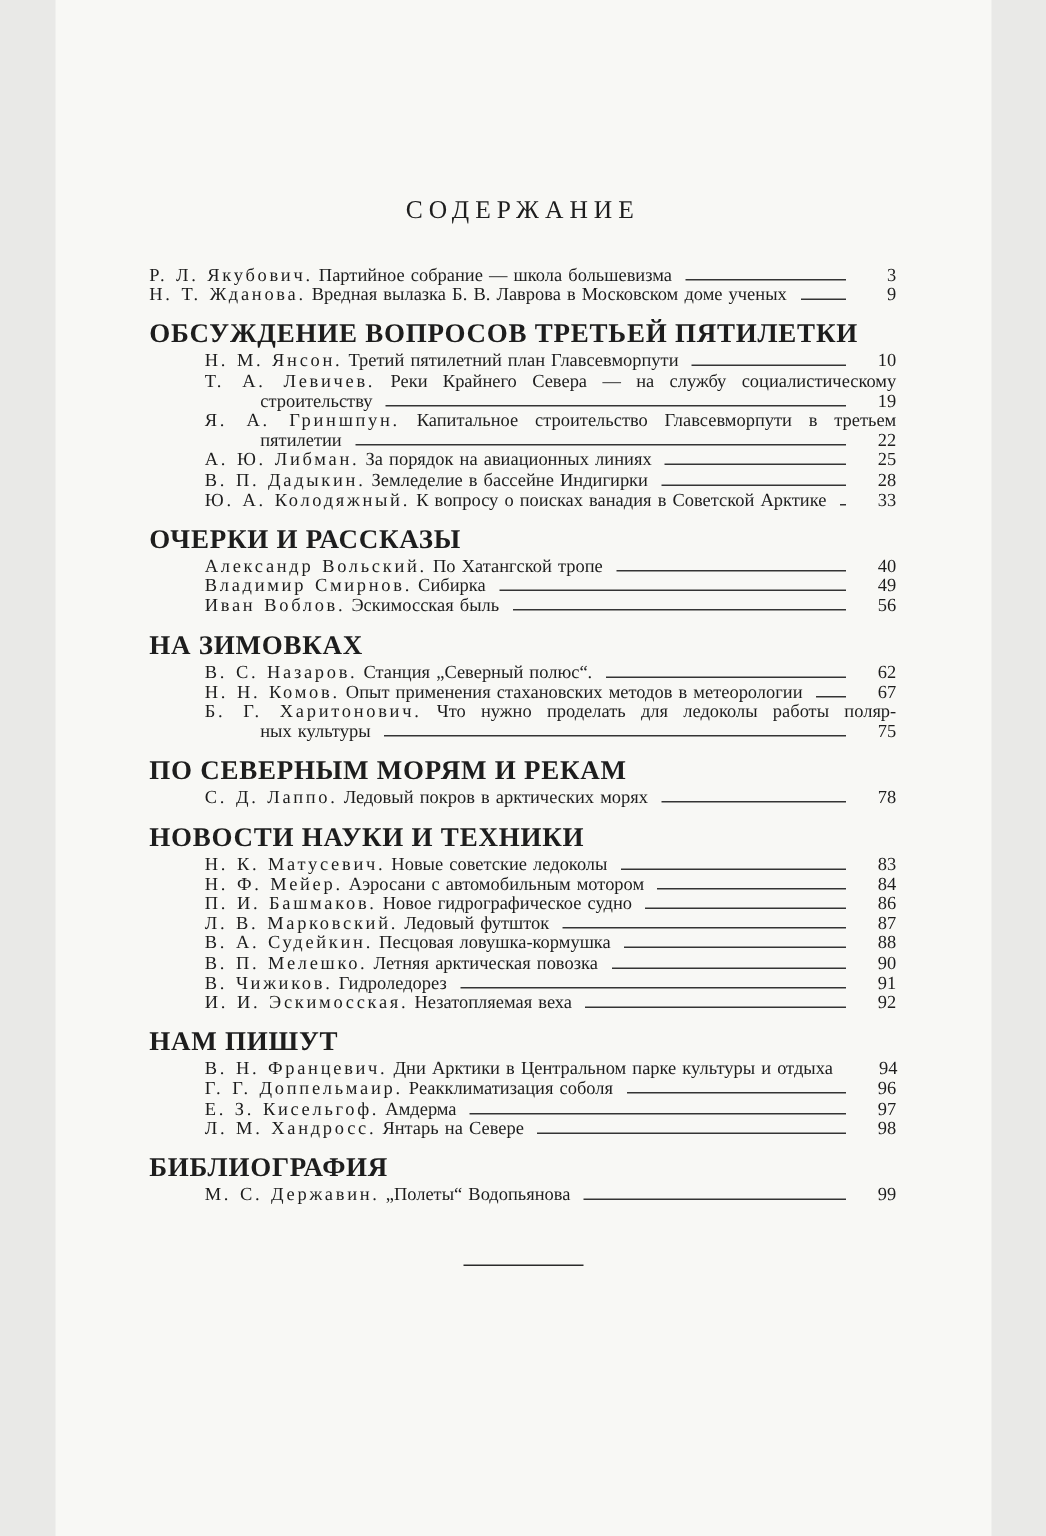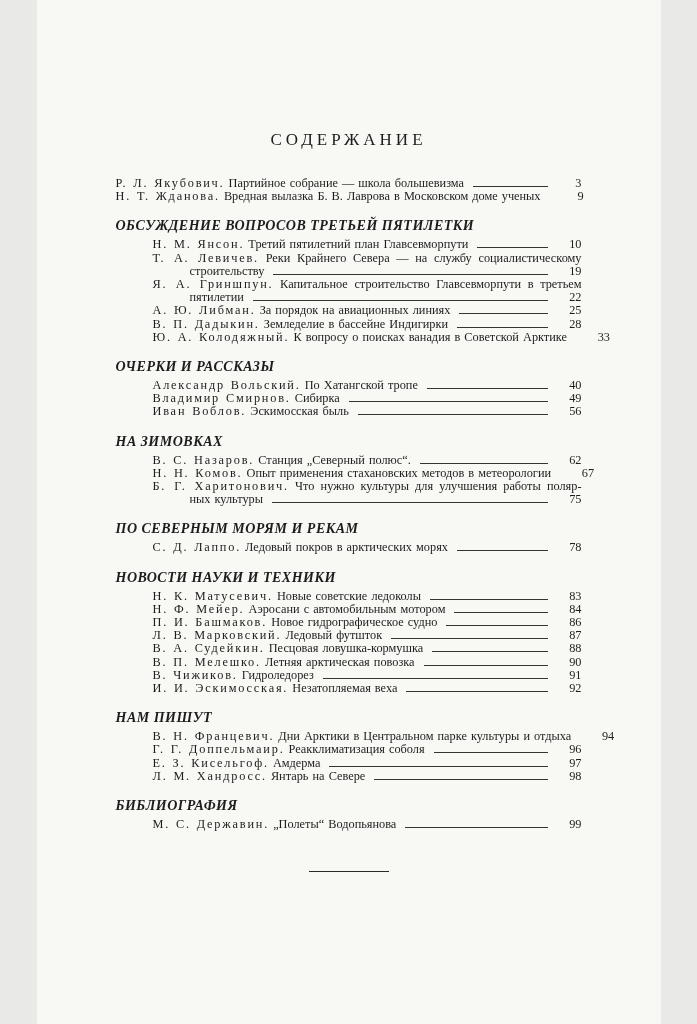"Р. Л. Якубович. Партийное собрание" .section { margin: 16px -> 0 }
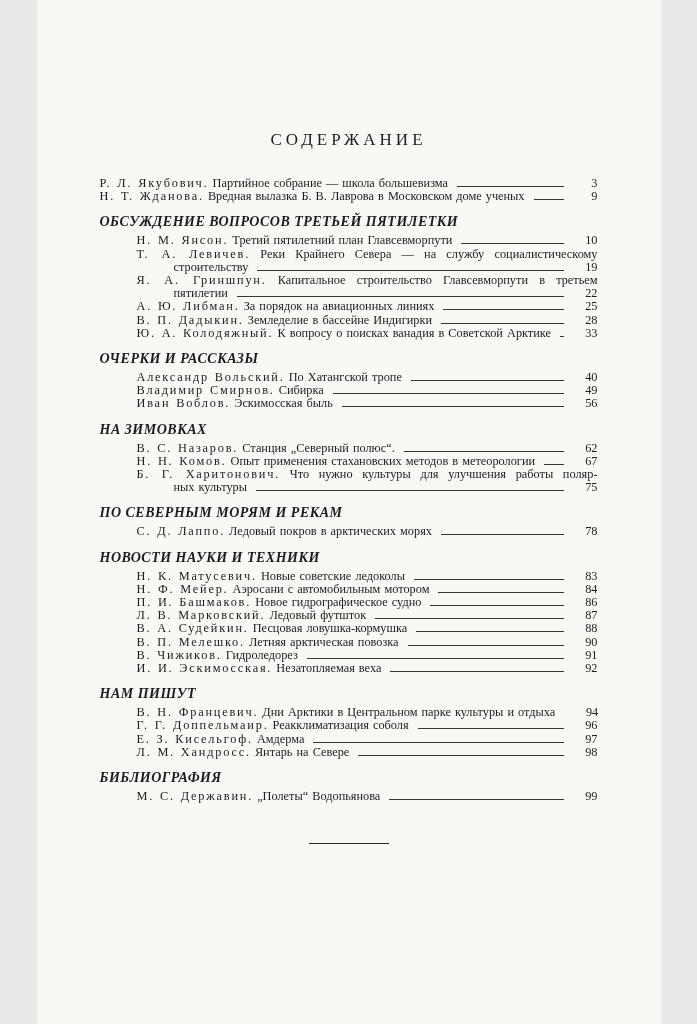"ОБСУЖДЕНИЕ ВОПРОСОВ ТРЕТЬЕЙ ПЯТИЛЕТКИ" .heading { font-size: 14px -> 18px; font-style: italic -> none }
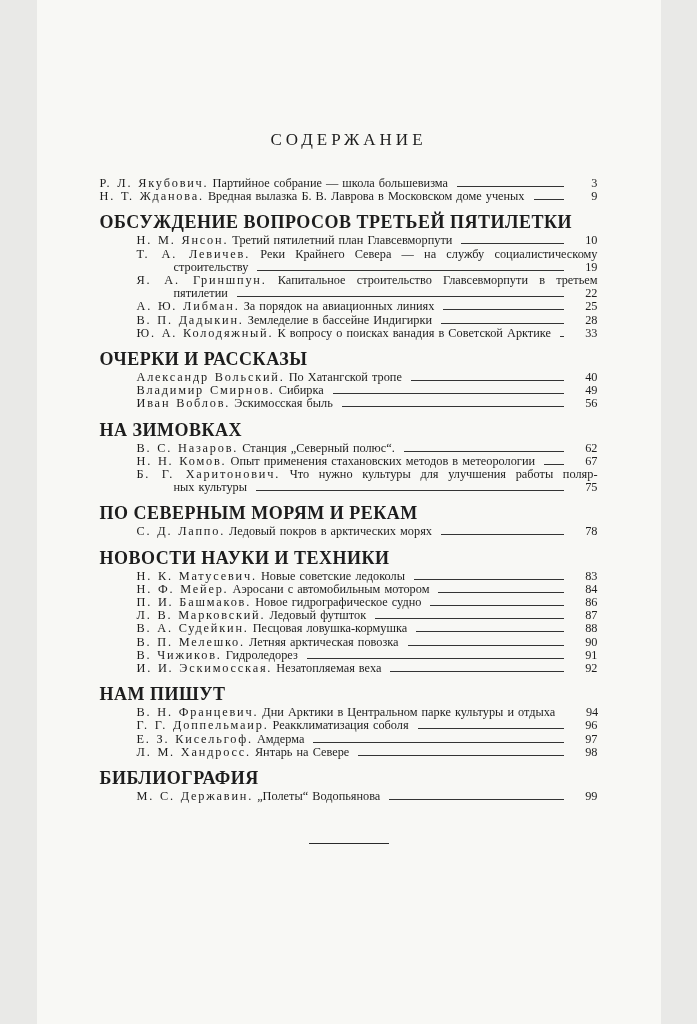"Что нужно культуры для улучшения" span { text: культуры для улучшения -> проделать для ледоколы }
